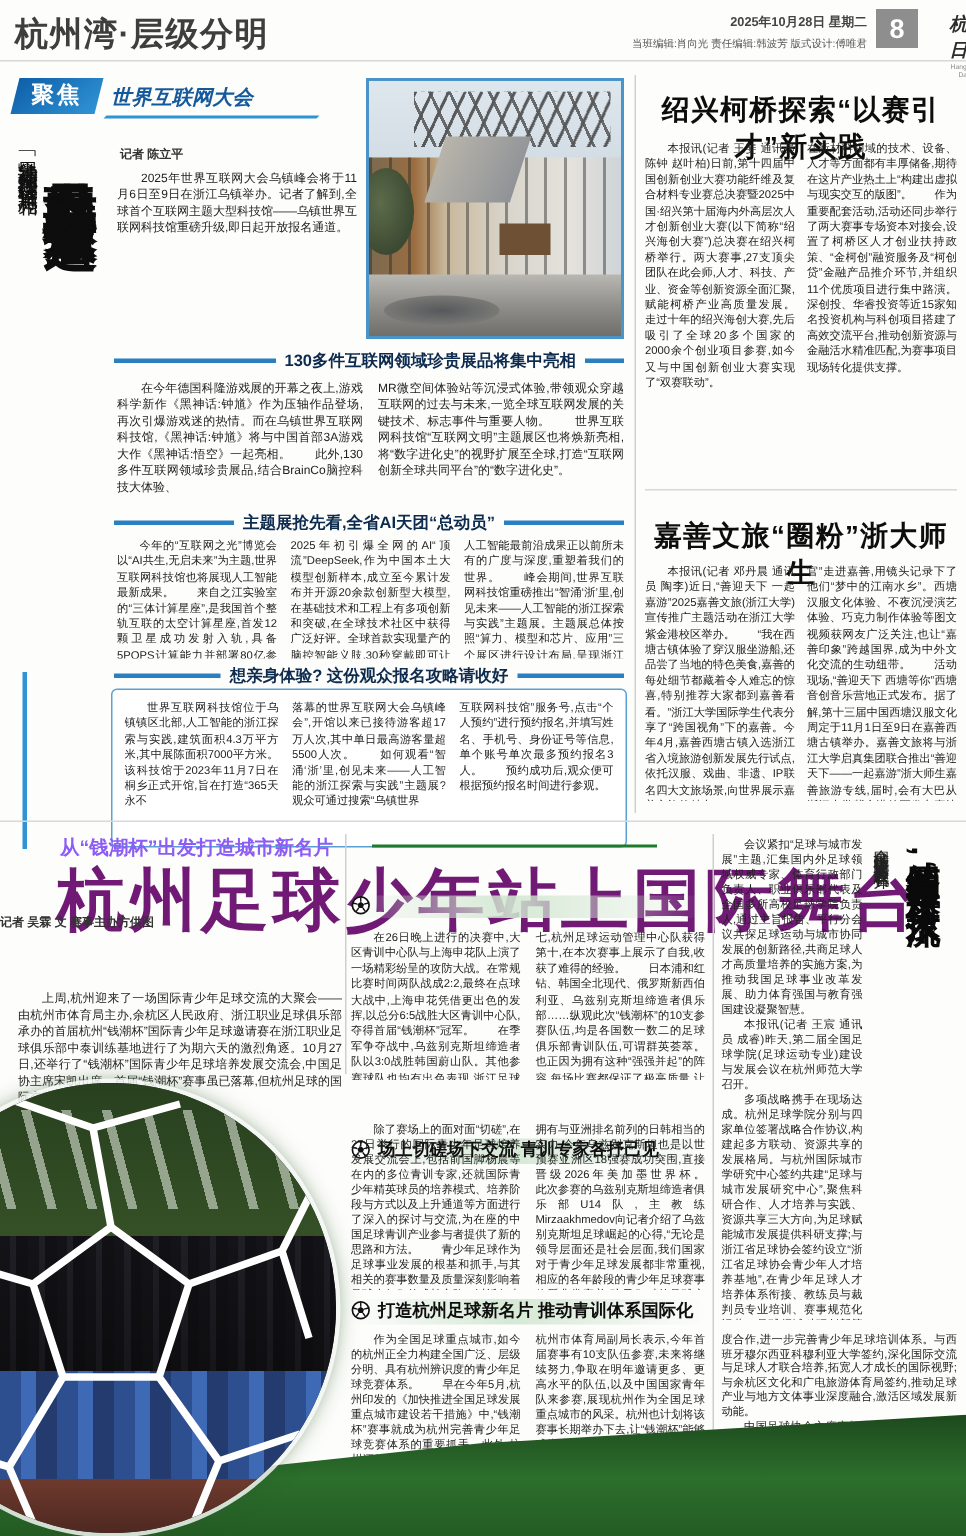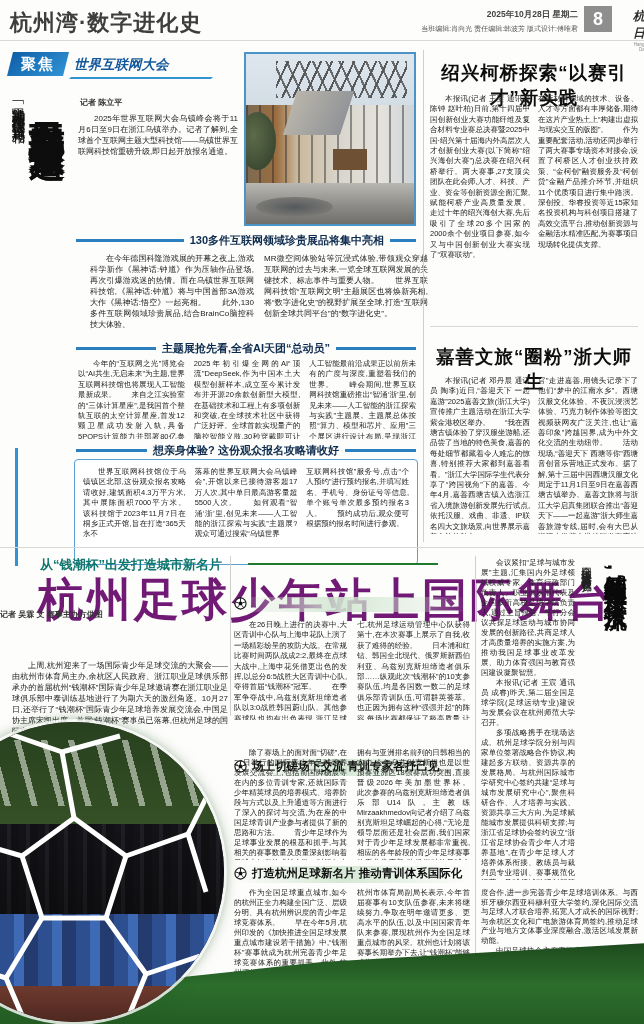"杭州湾·数字进化史" div.abs { text: 数字进化史 -> 层级分明 }
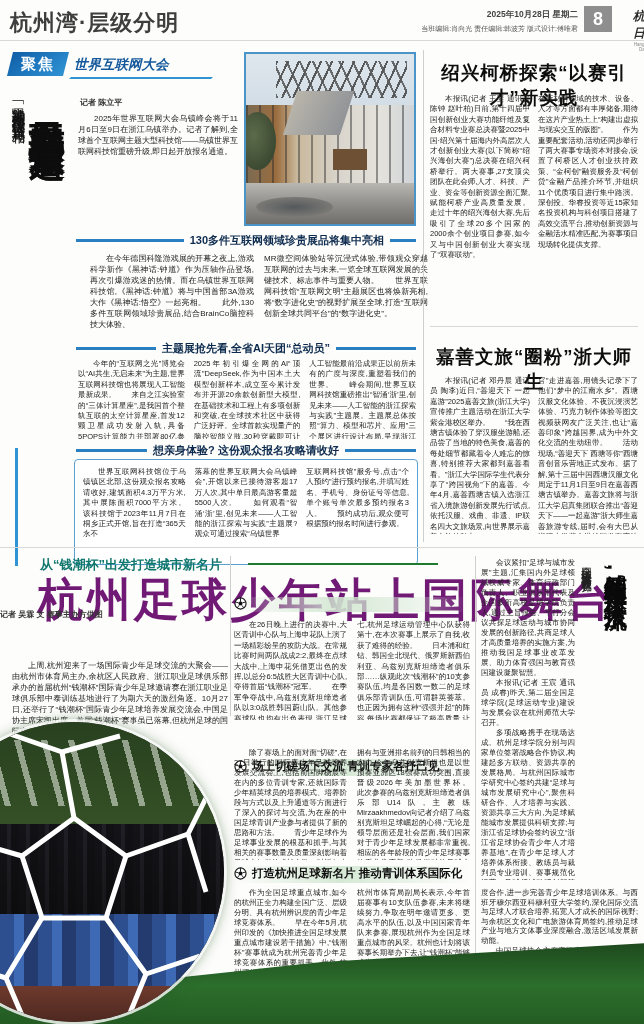"在今年德国科隆游戏展的开幕之夜上,游戏科学新作《黑神话:钟馗》作为压轴作品登场," div.abs { margin-left: 12px -> none }
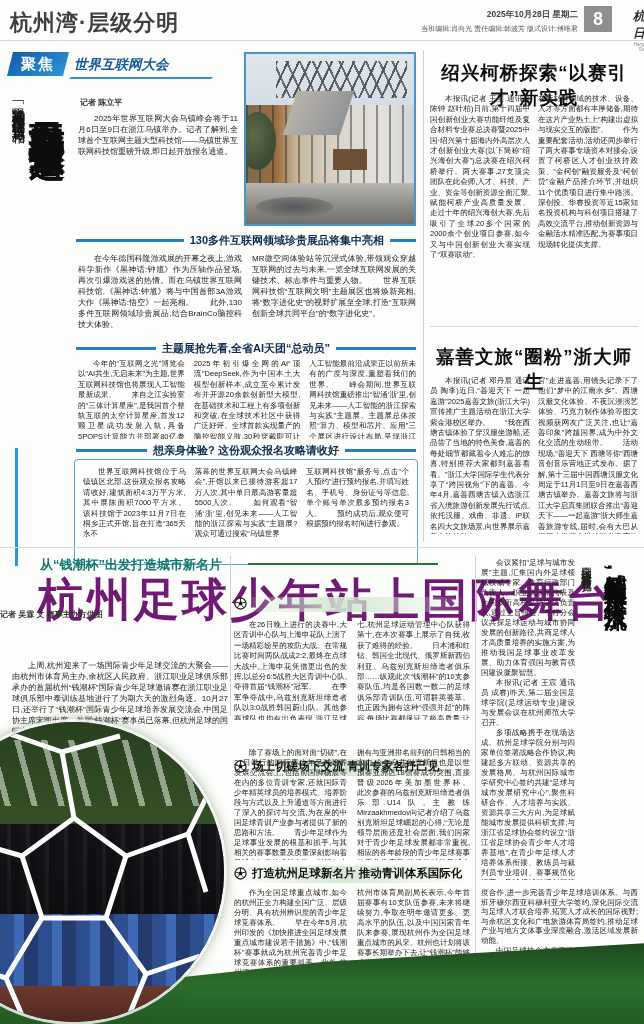"世界互联网科技馆位于乌镇镇区北部,这份观众报名攻略请收好,建筑面积4.3万平方米" div.jt { text: ,这份观众报名攻略请收好 -> ,人工智能的浙江探索与实践 }
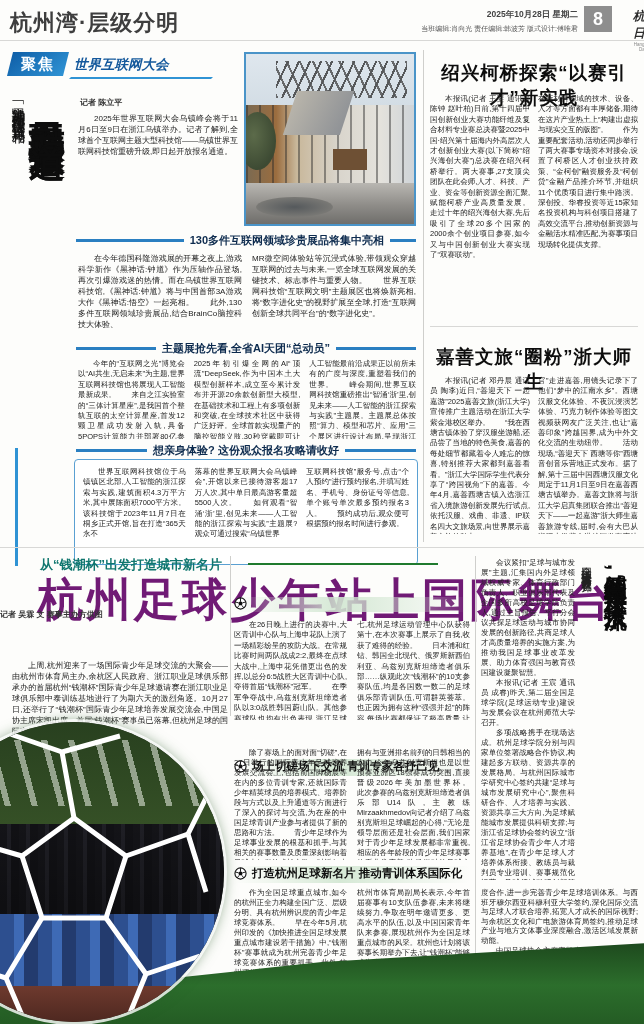"从“钱潮杯”出发打造城市新名片" #kicker { color: #0f766e -> #8b5cf6 }
